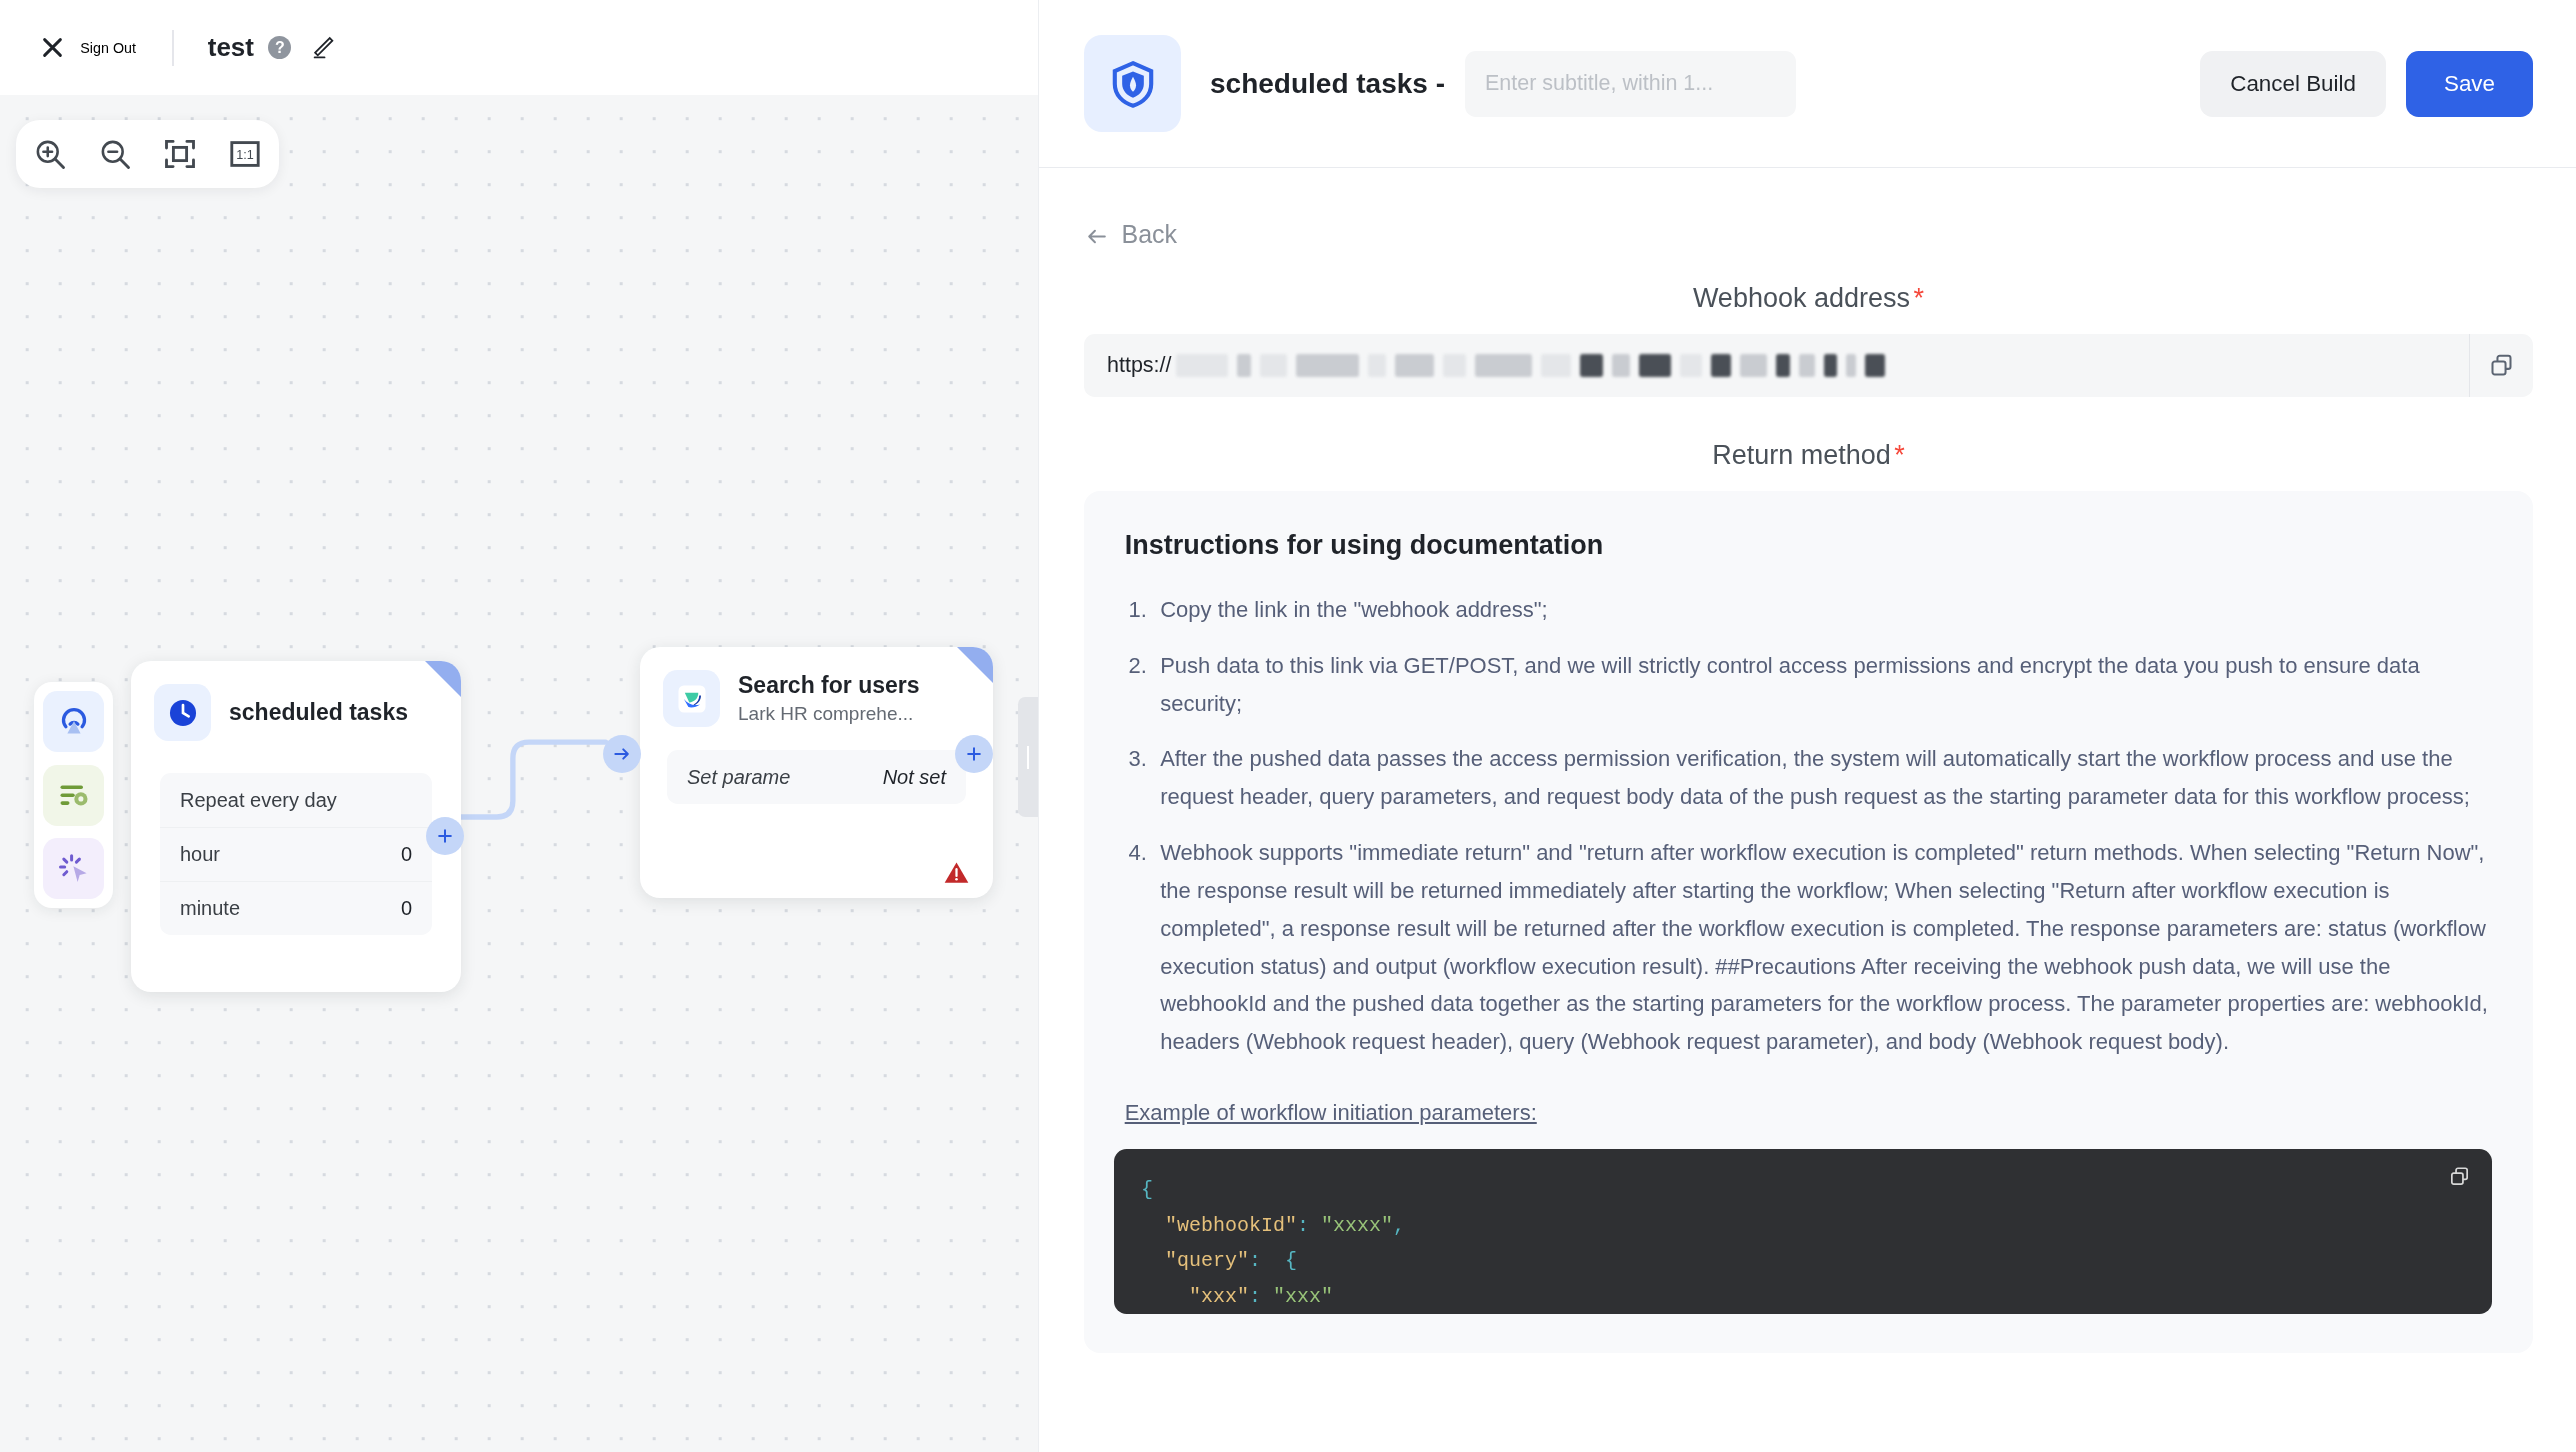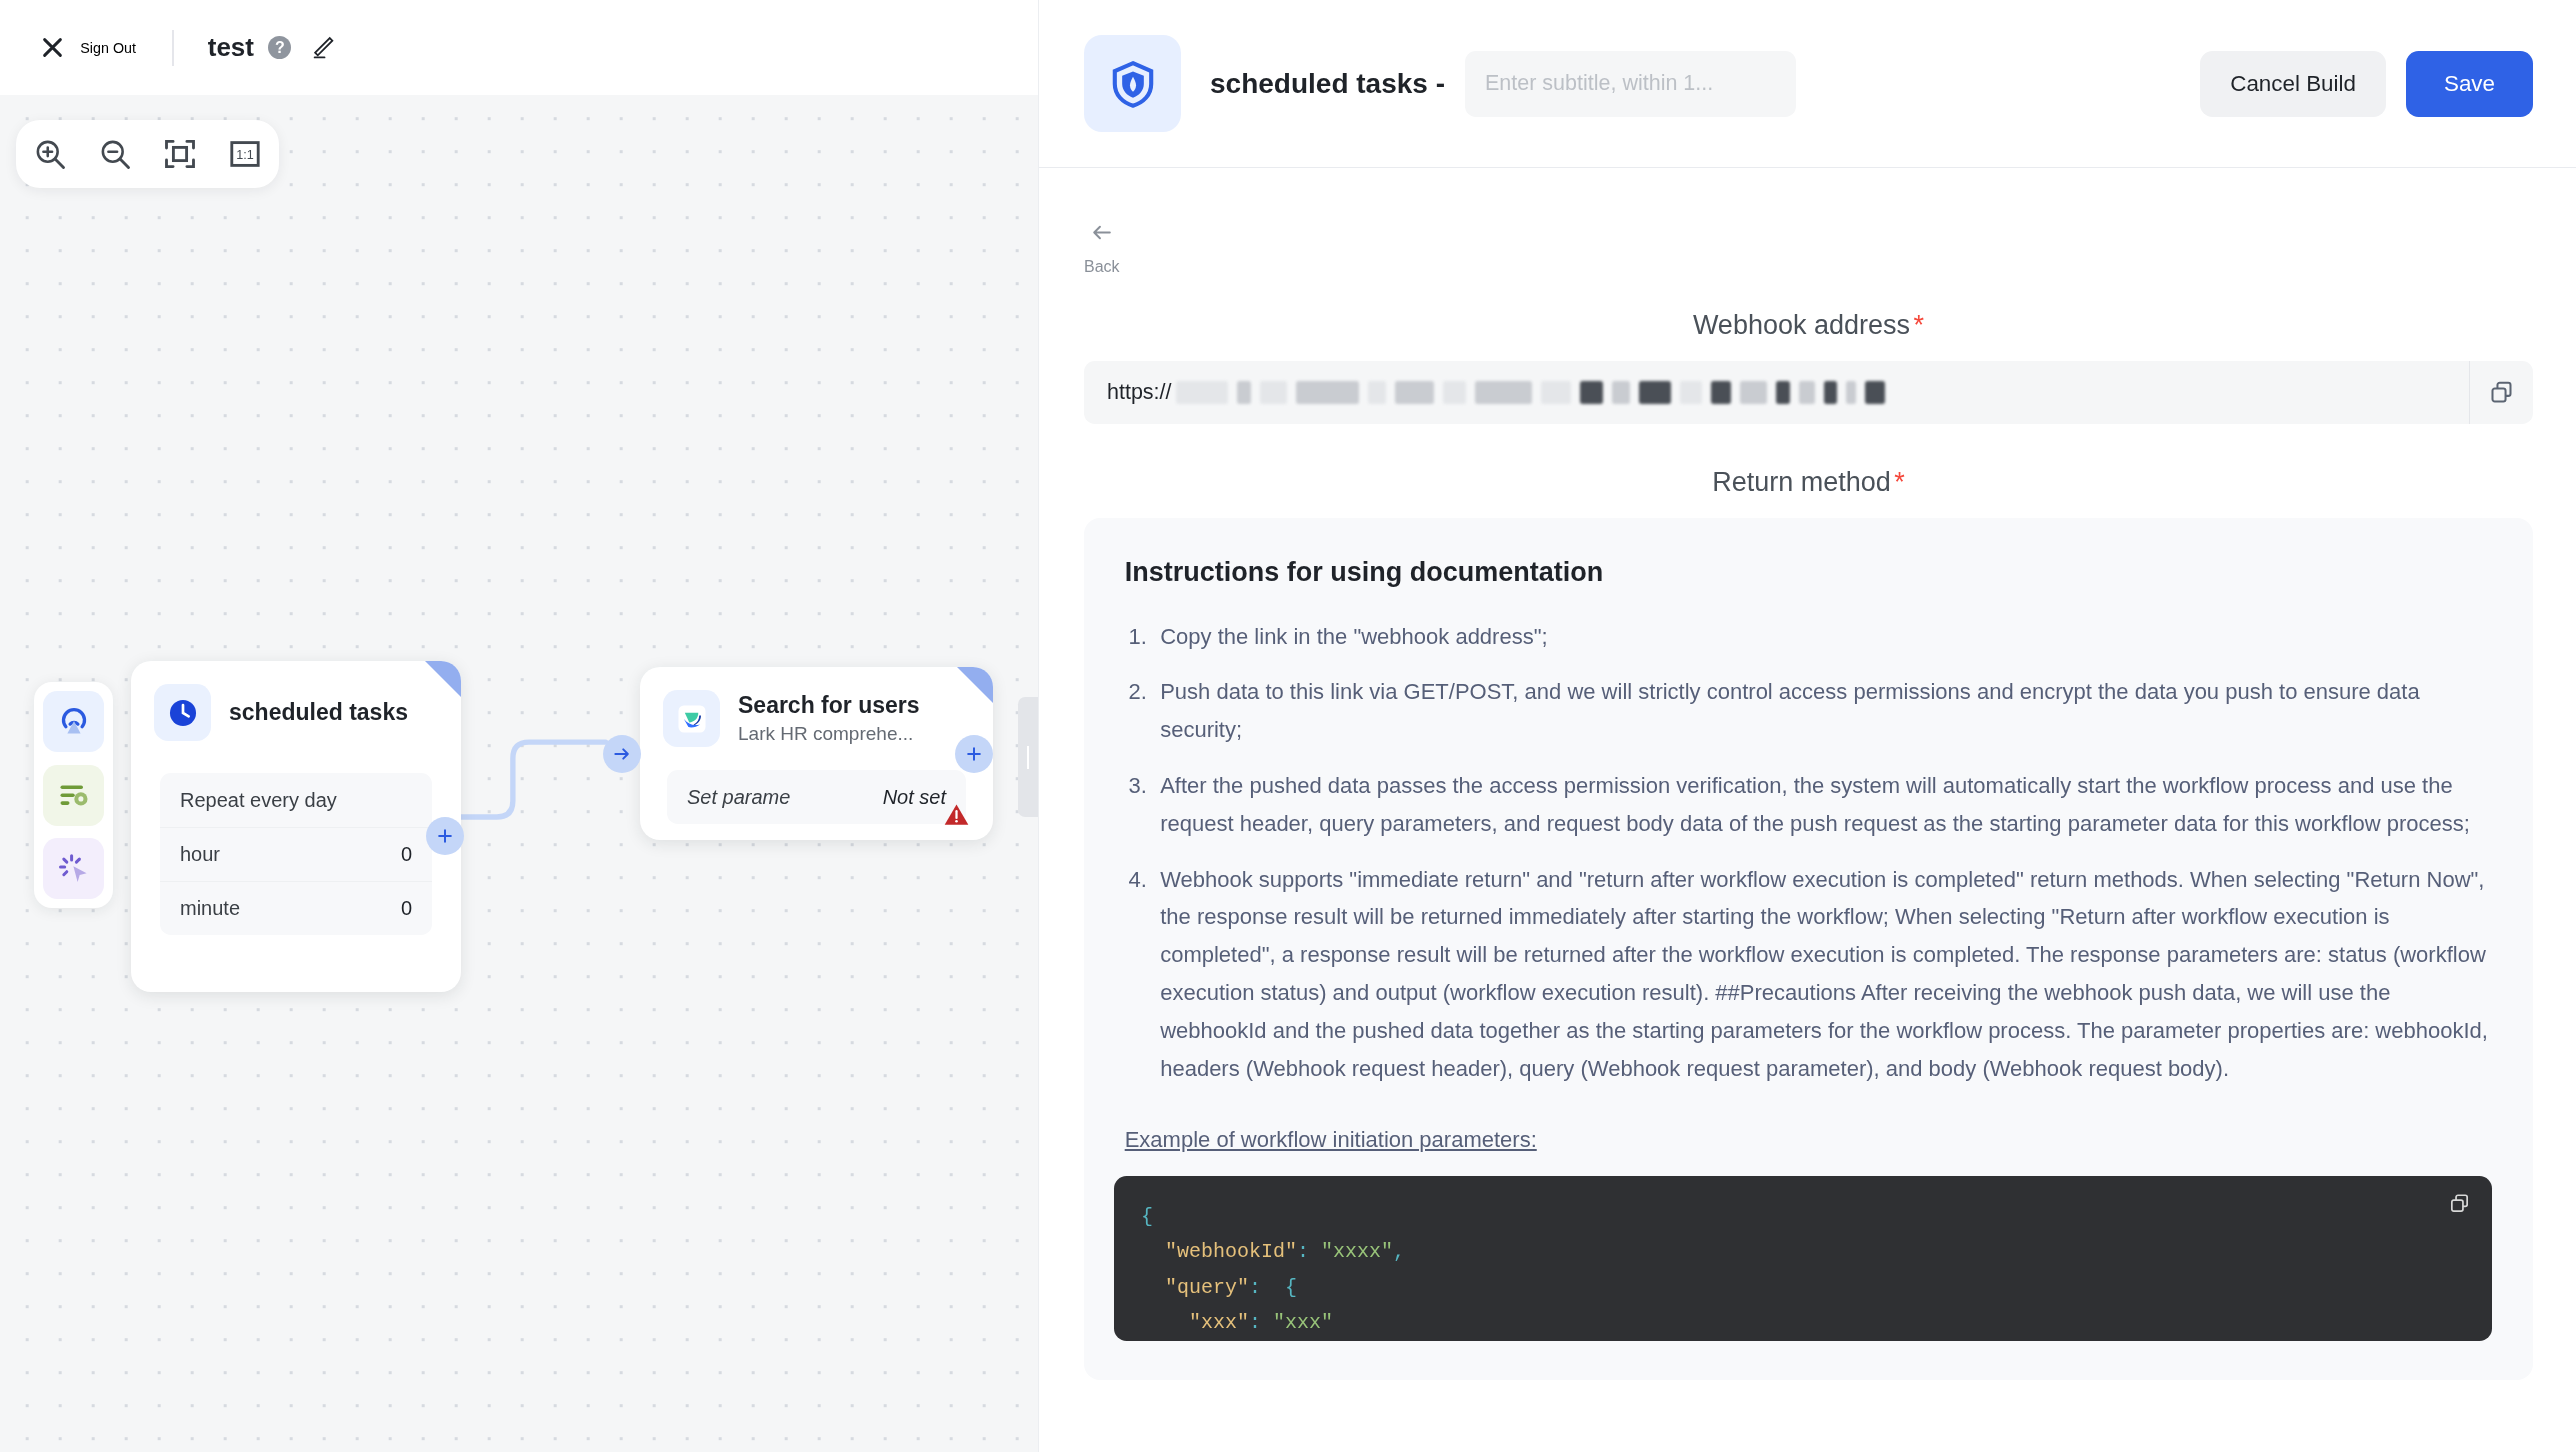"Back" .back-link { align-items: center -> flex-end; flex-direction: column -> none; font-size: 16px -> 25px }
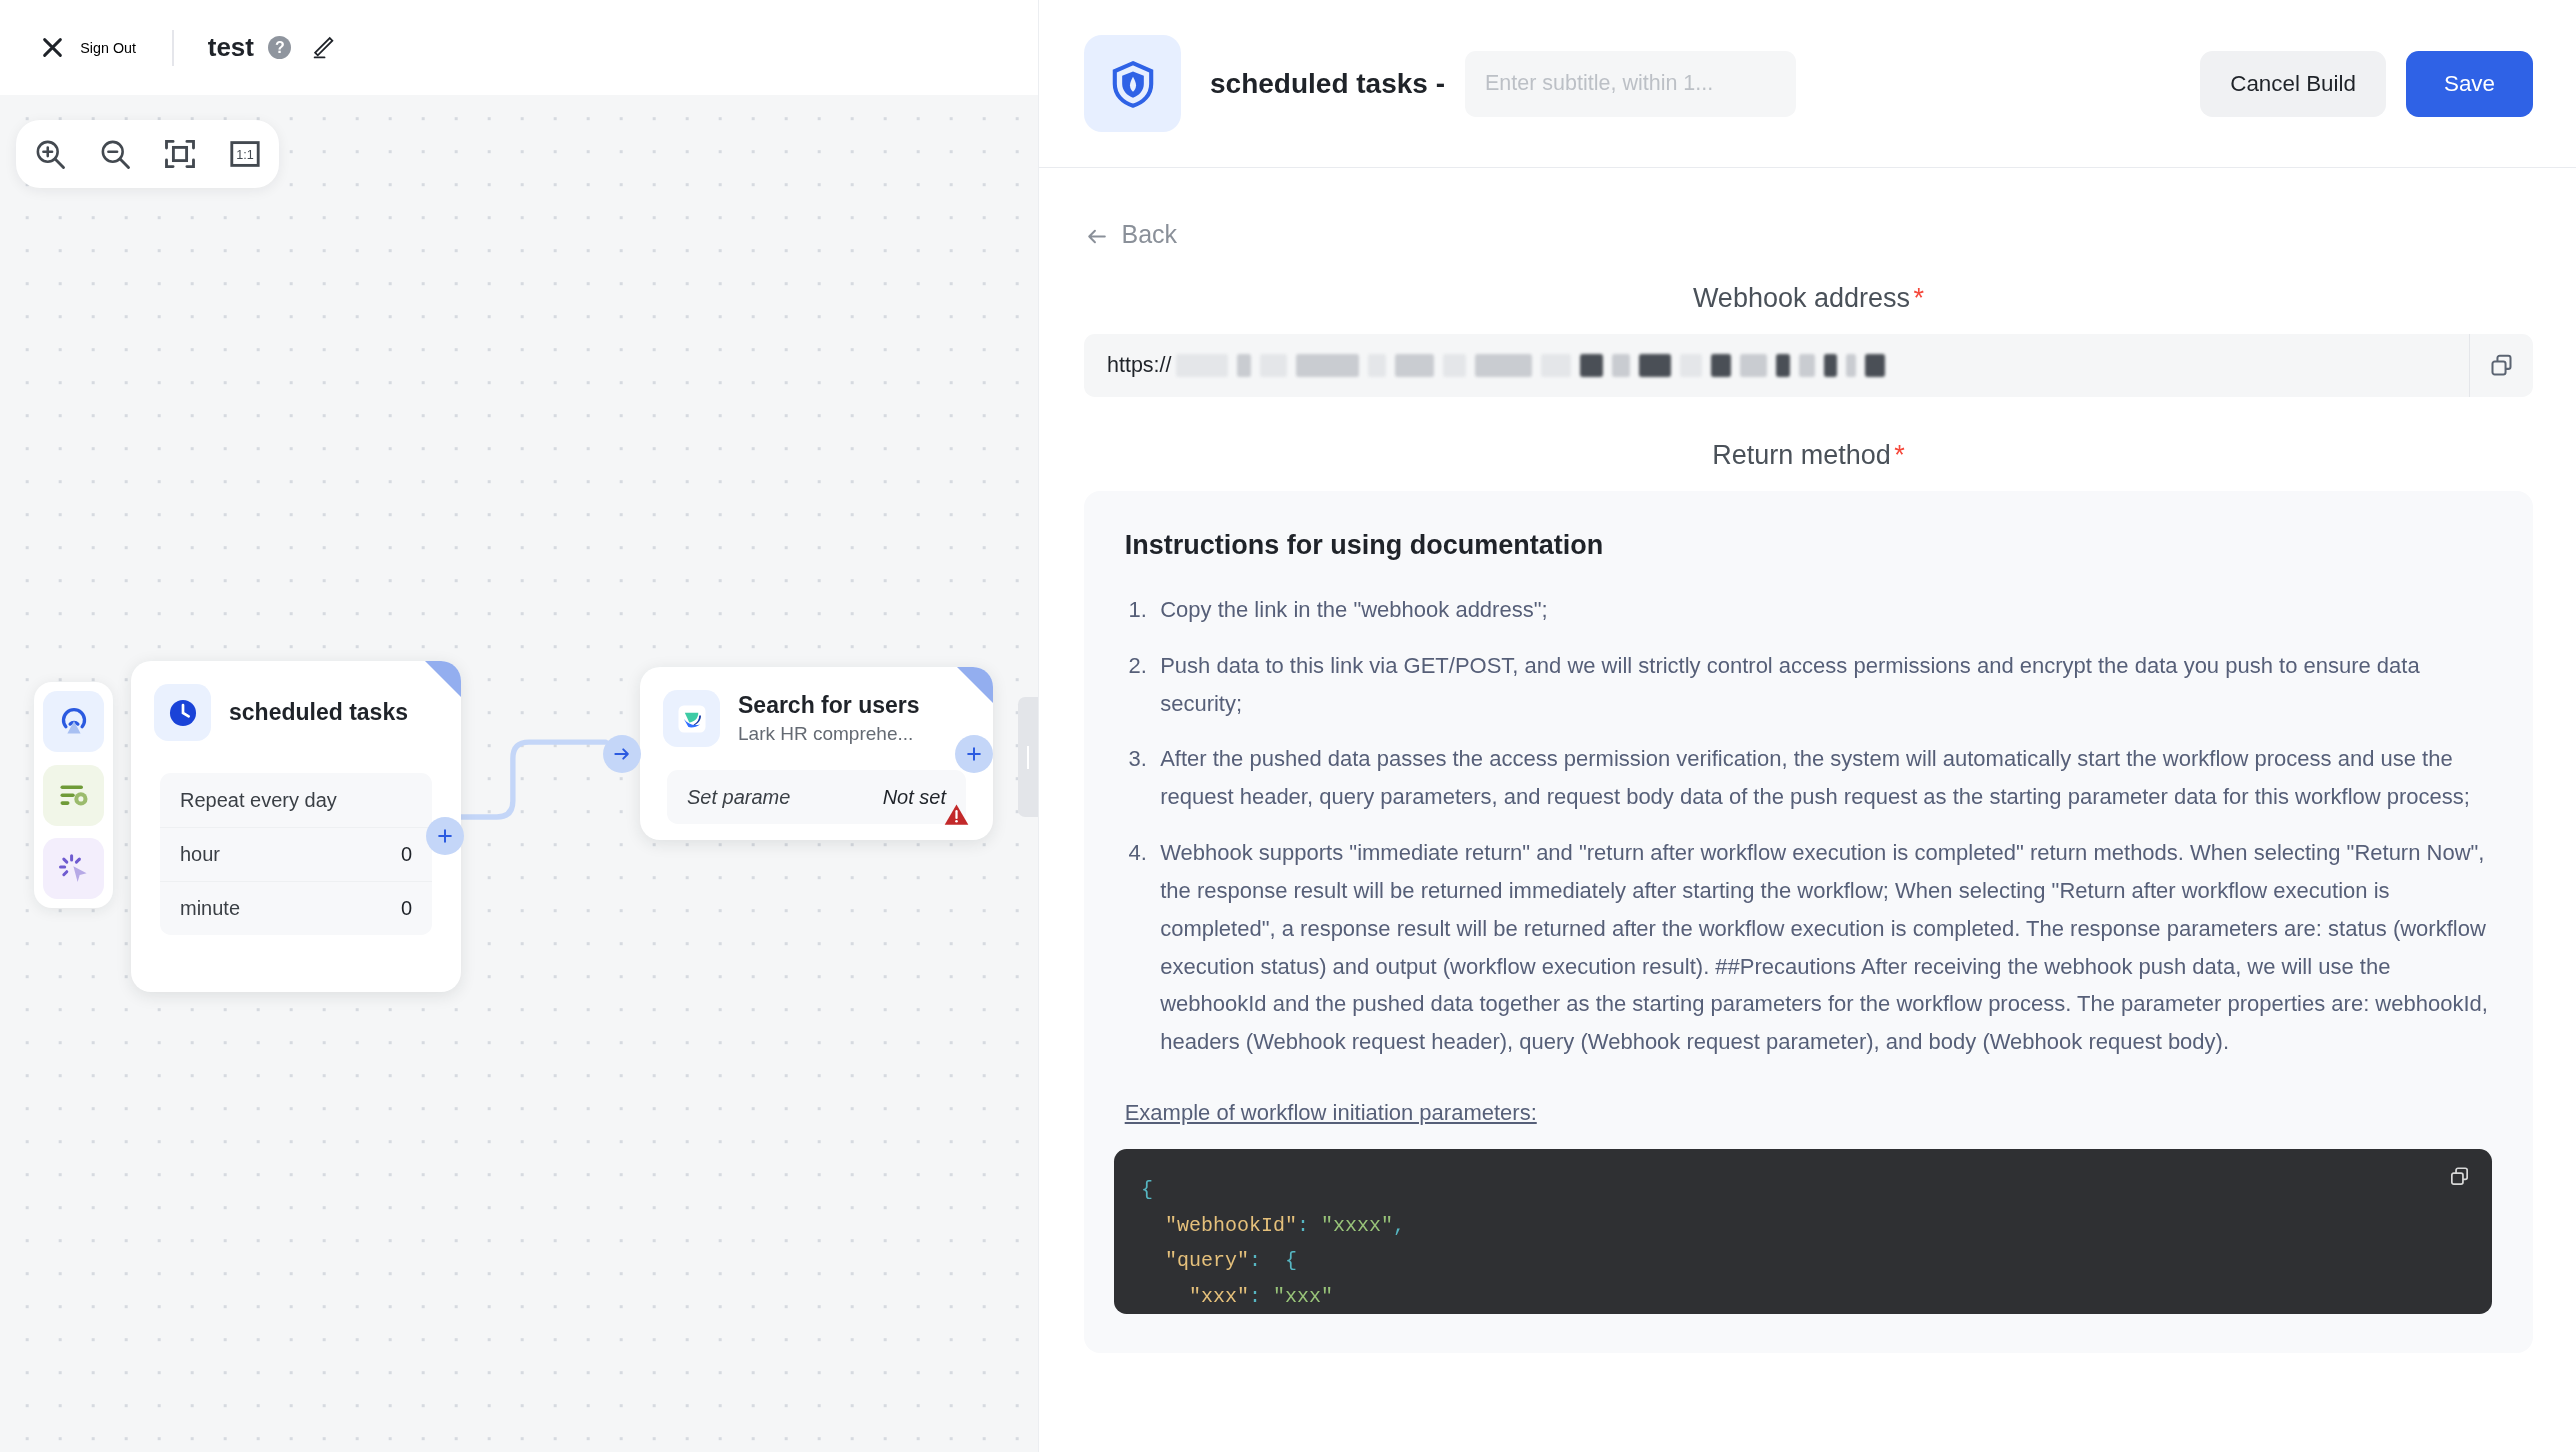"Search for users" .node-action { height: 173px -> 251px; top: 572px -> 552px }
